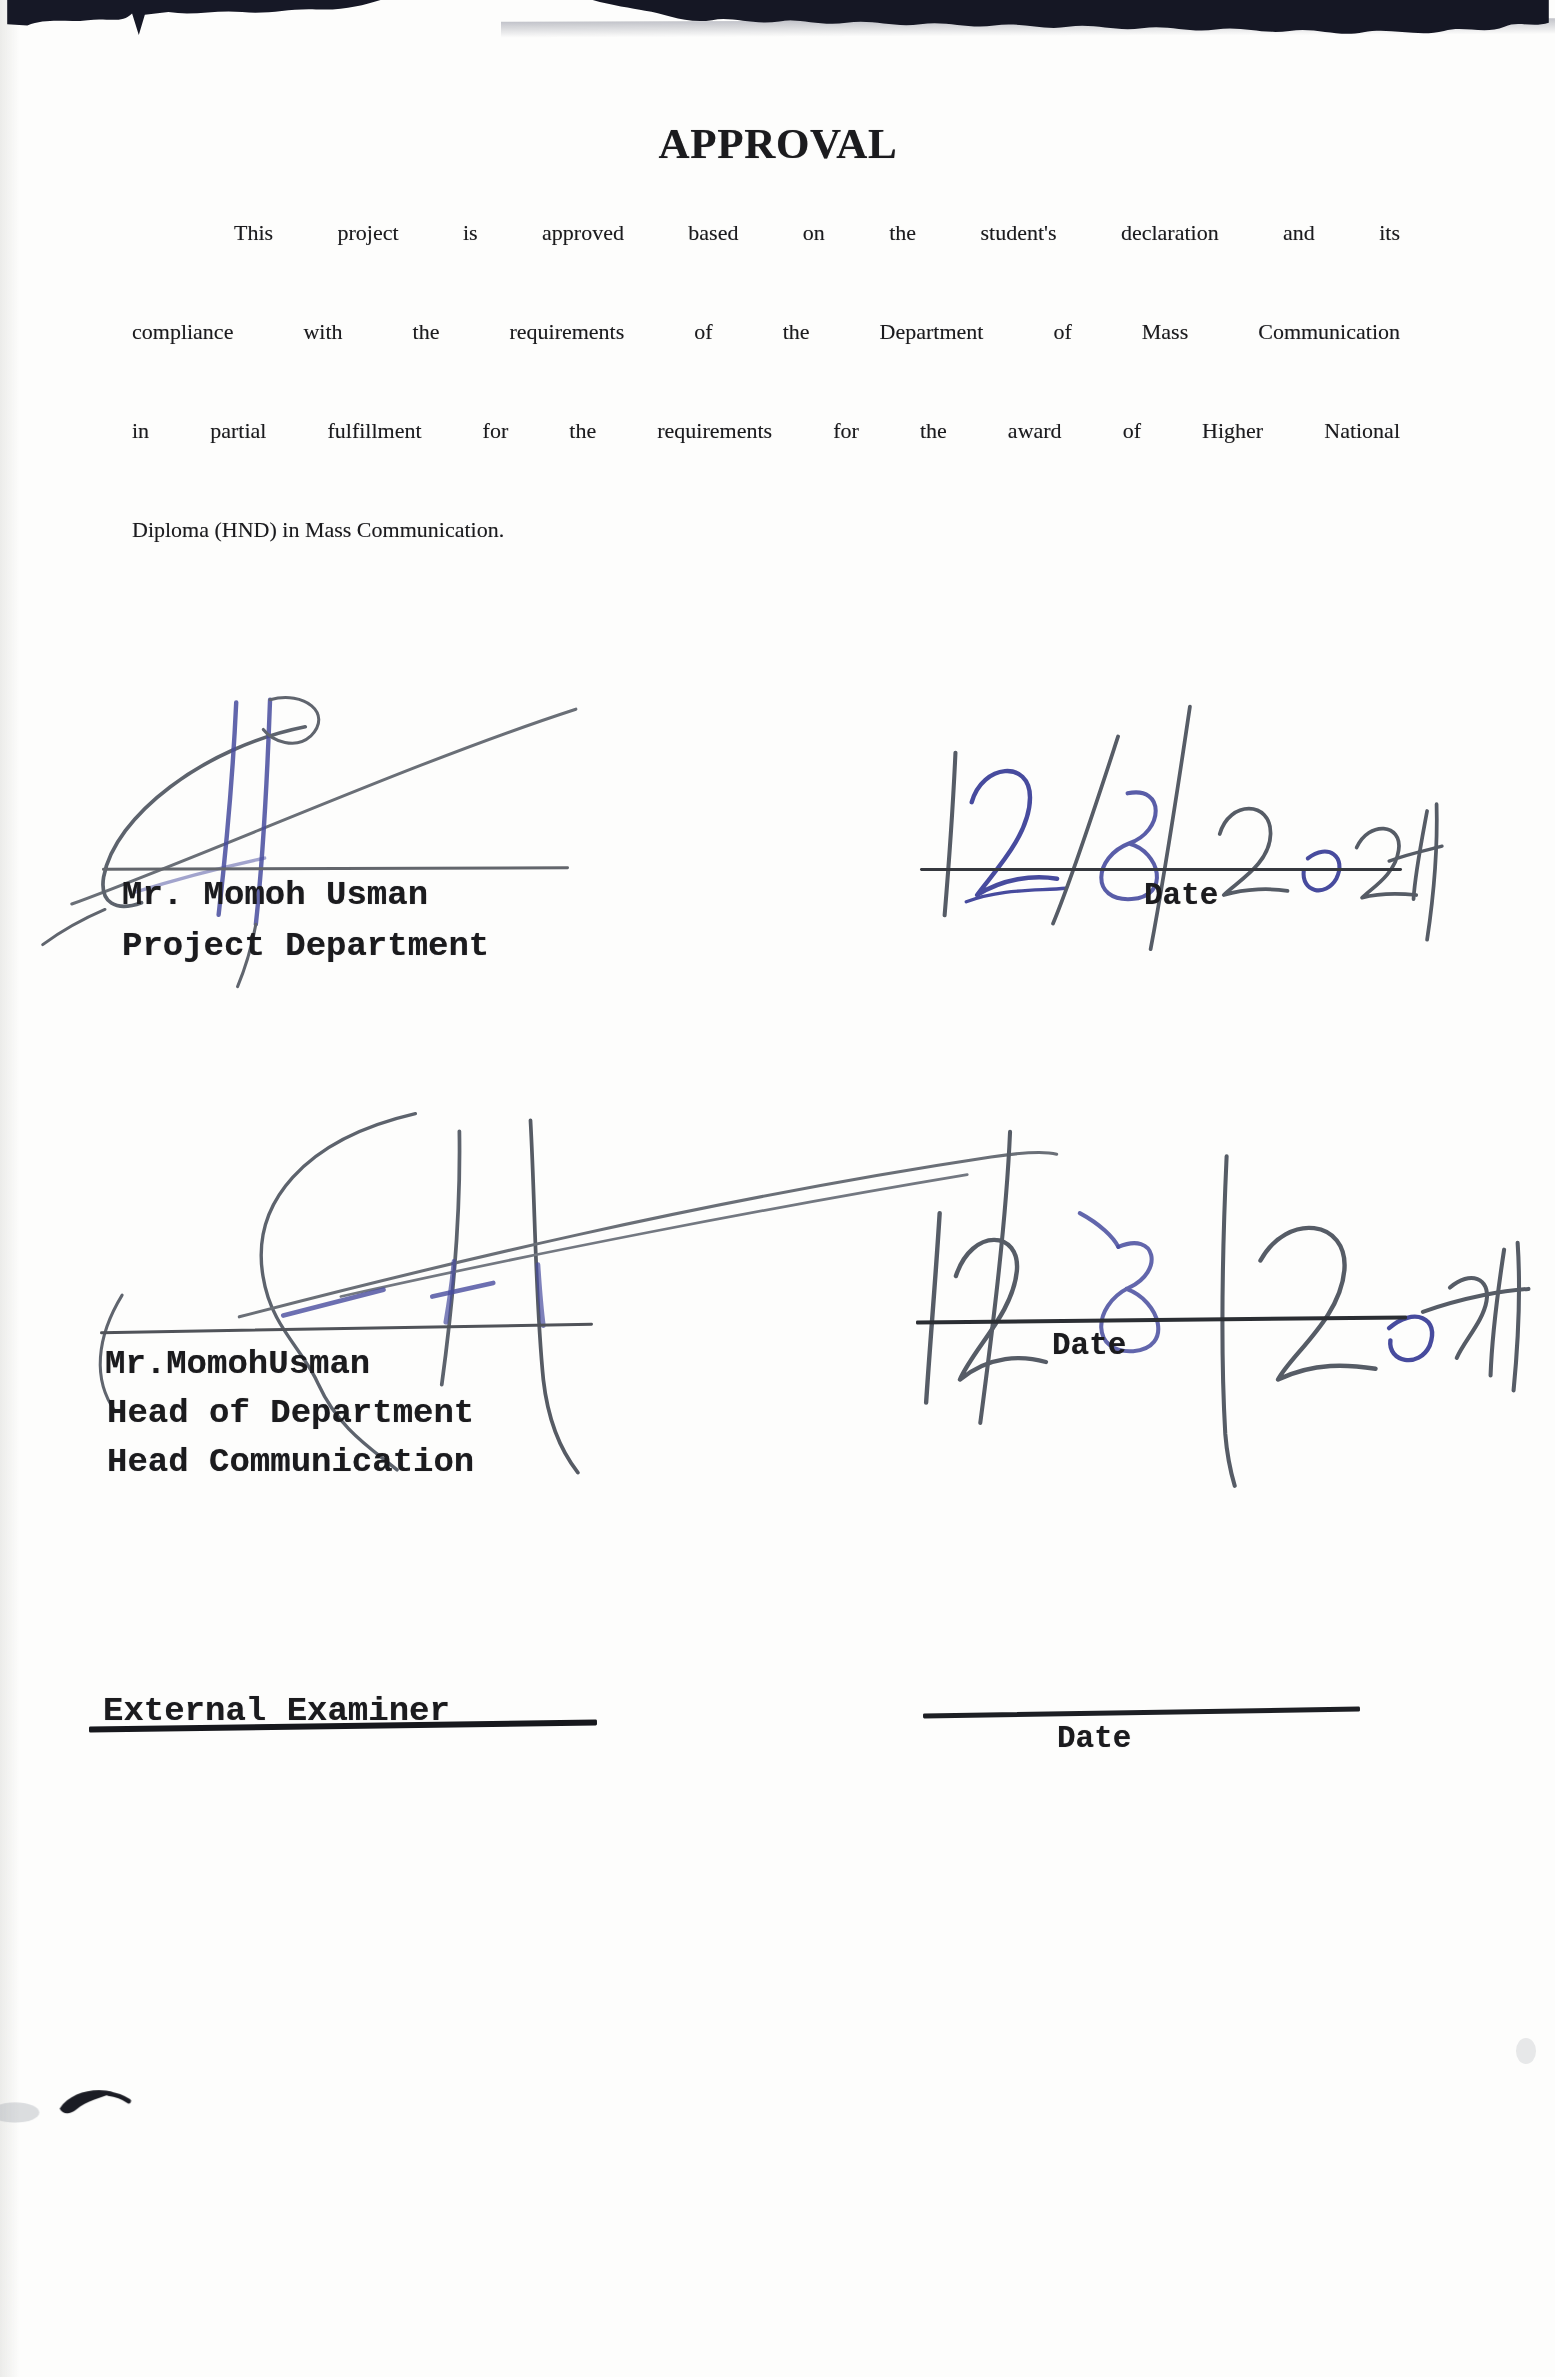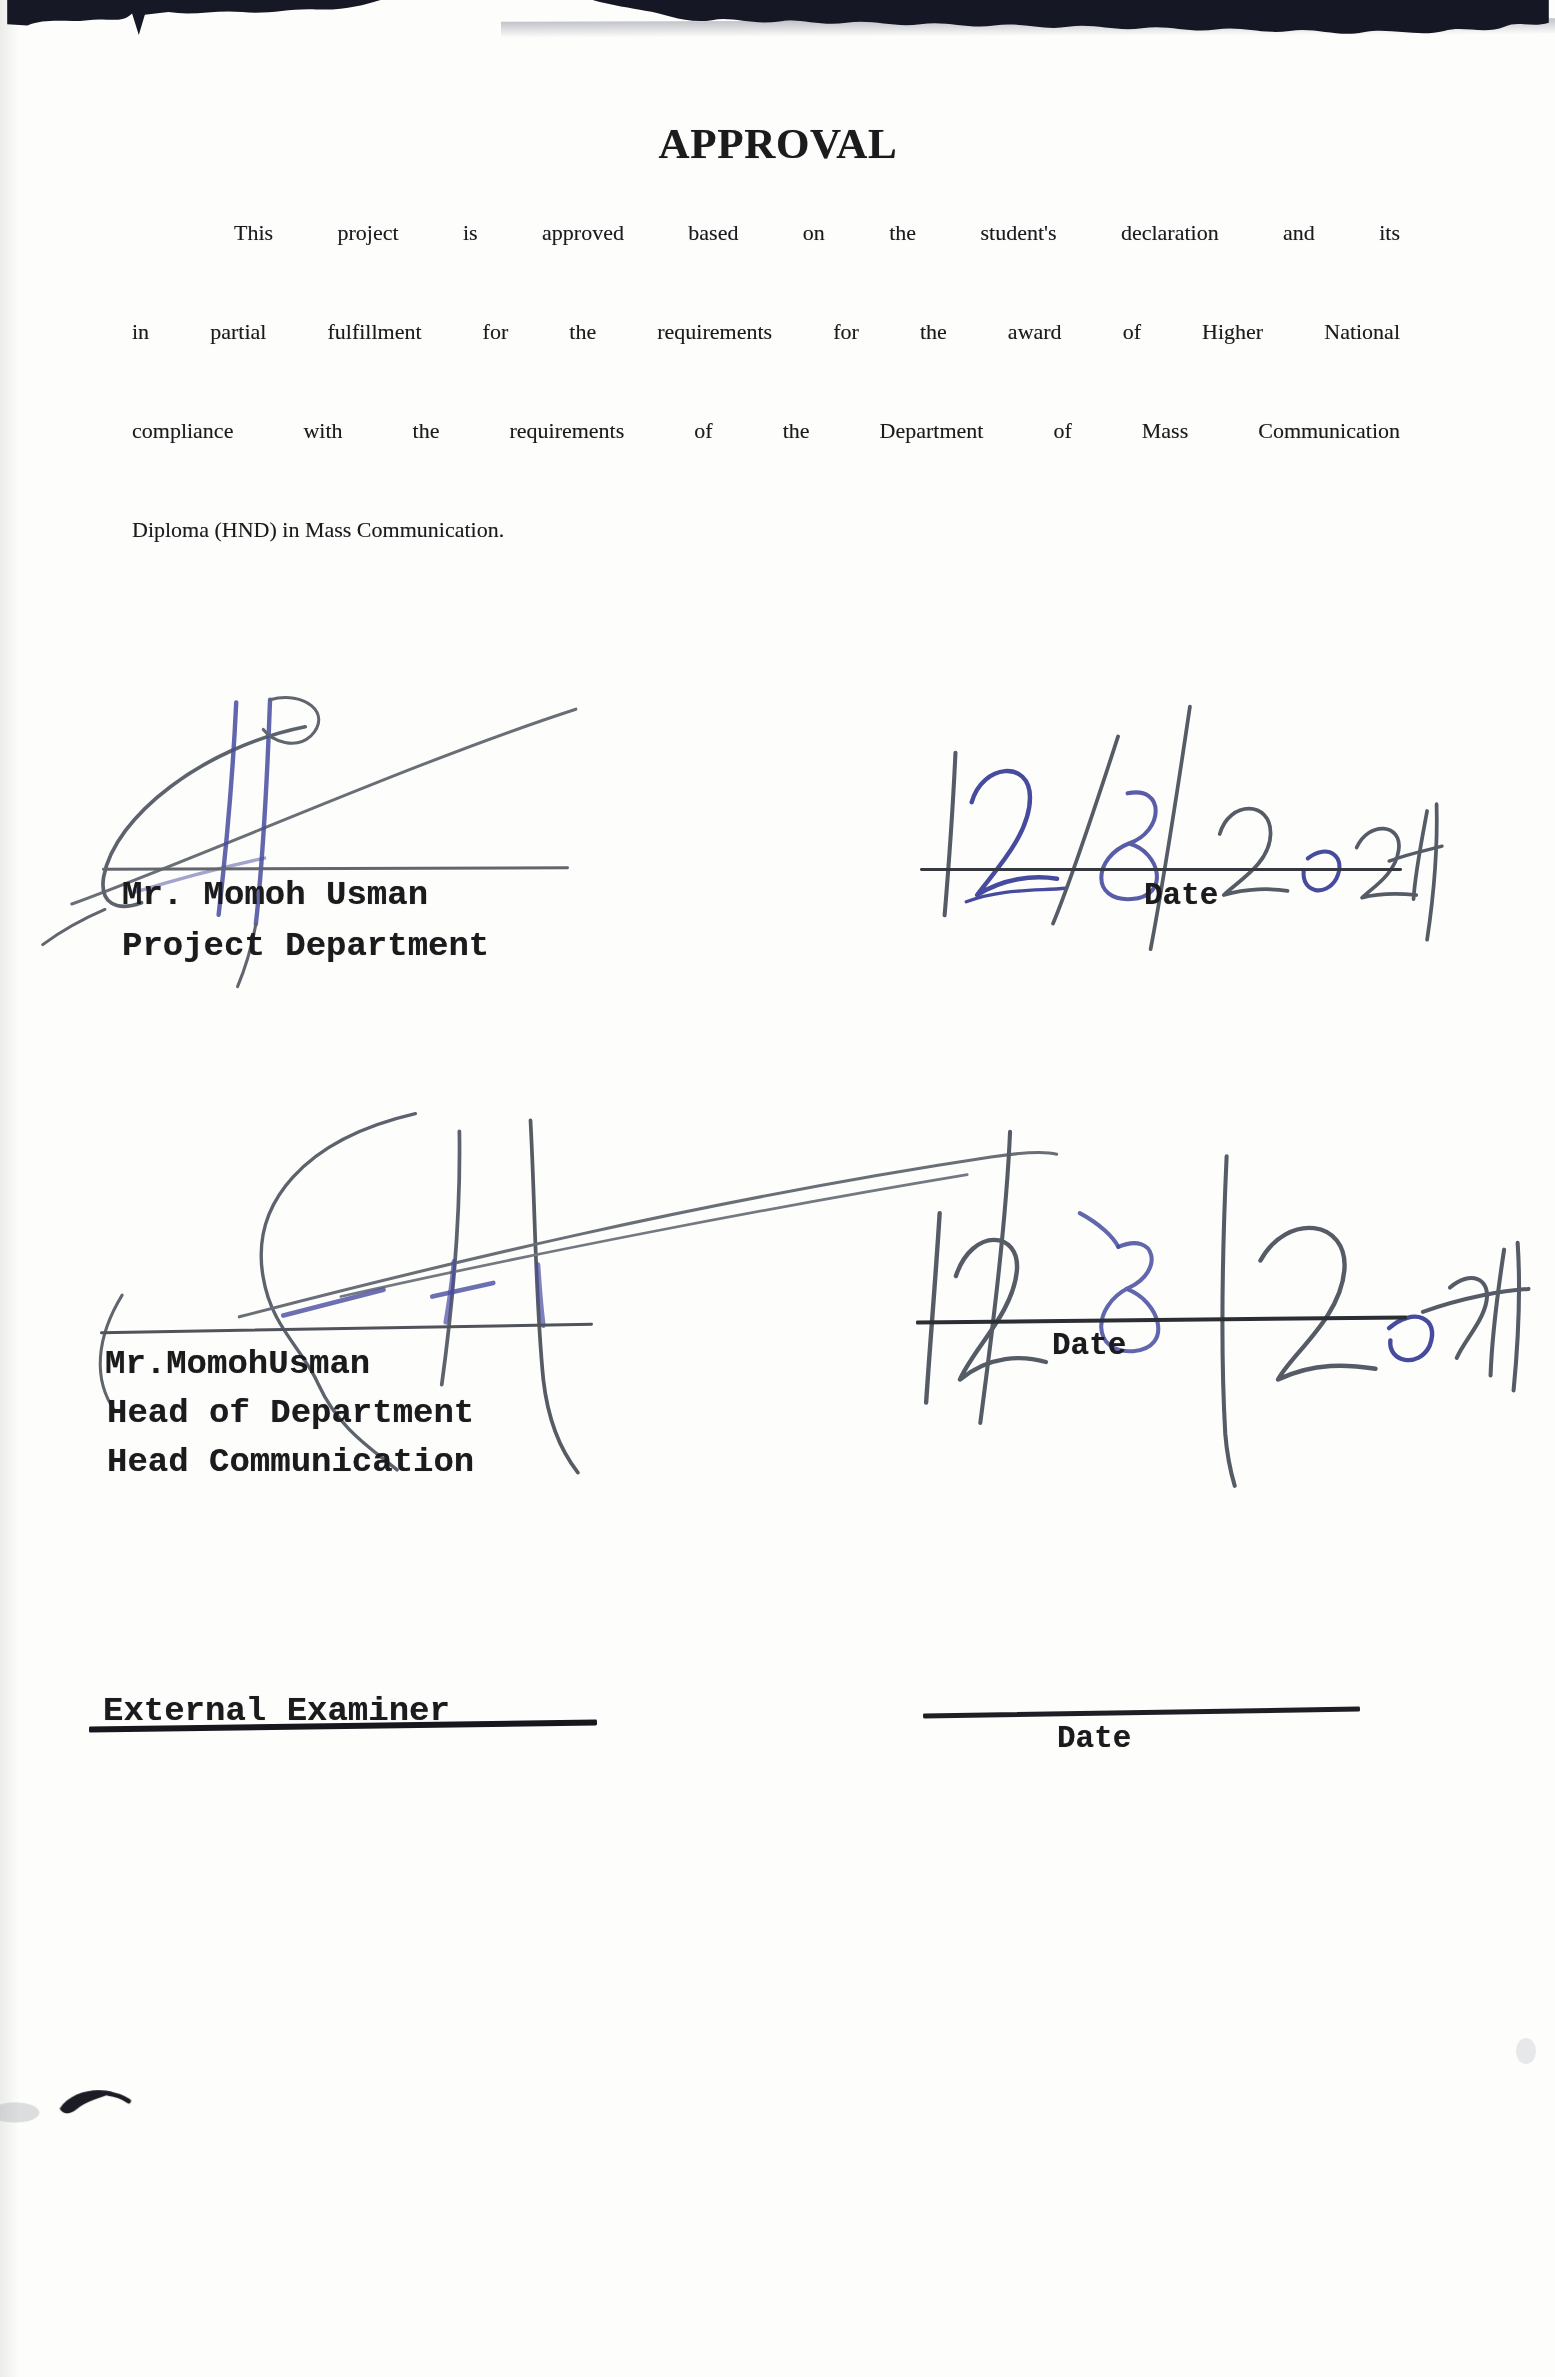"in partial fulfillment for the" div.pline { order: before "compliance with the requirements of" -> after "compliance with the requirements of" }
